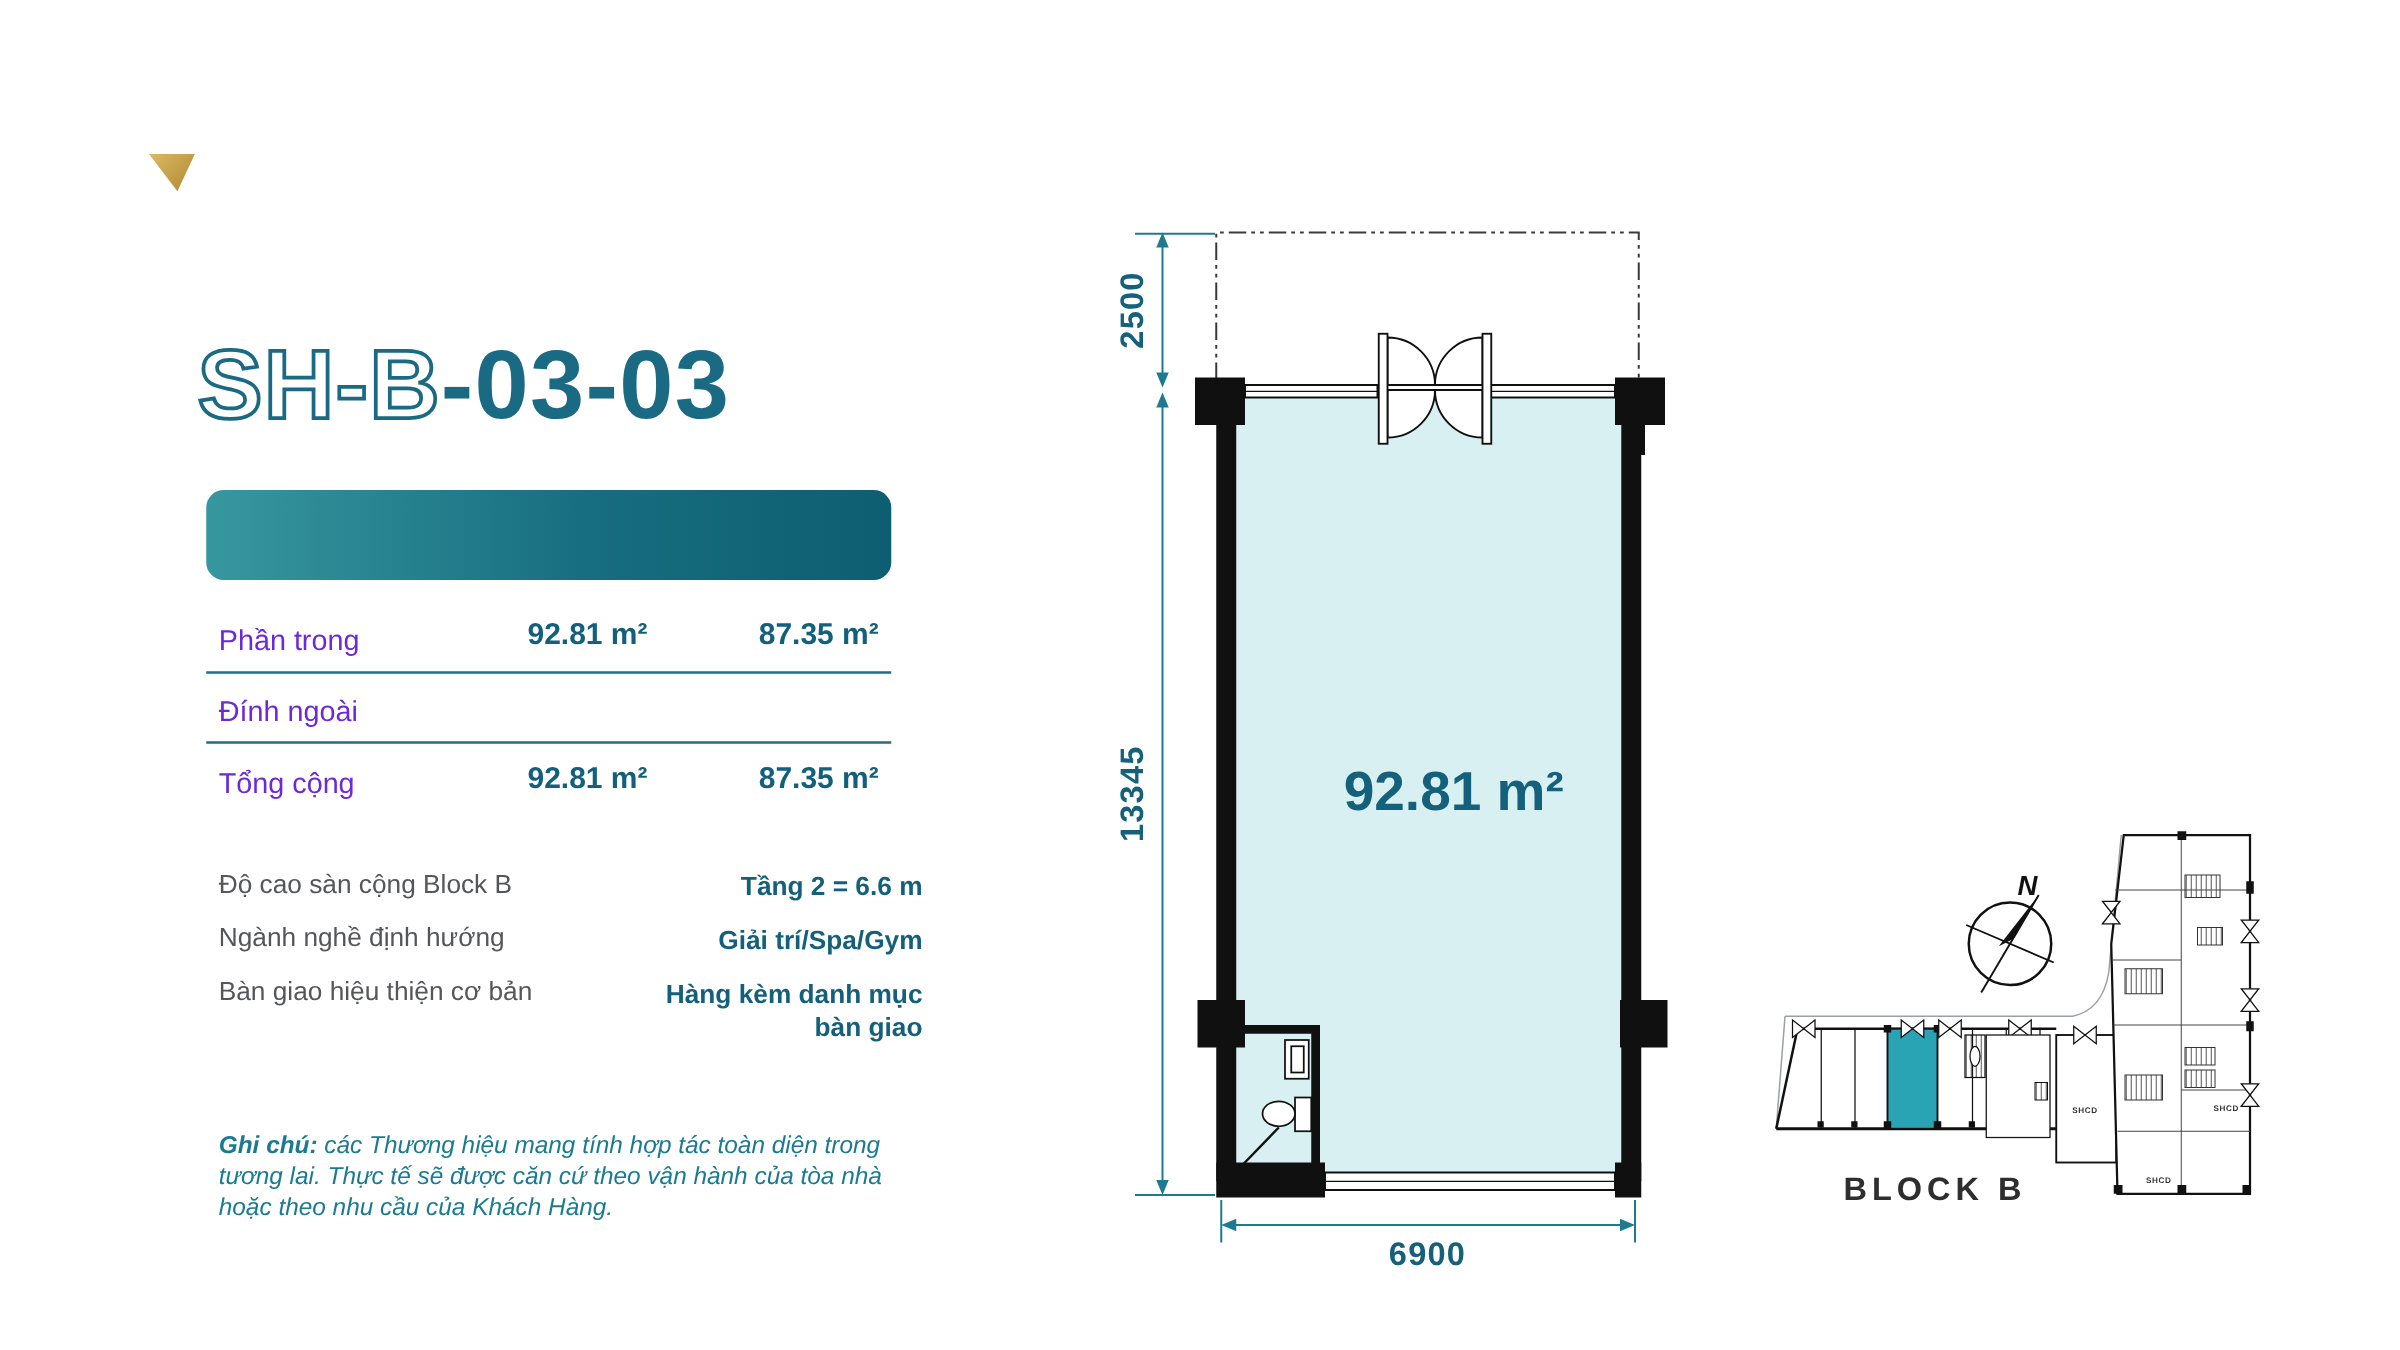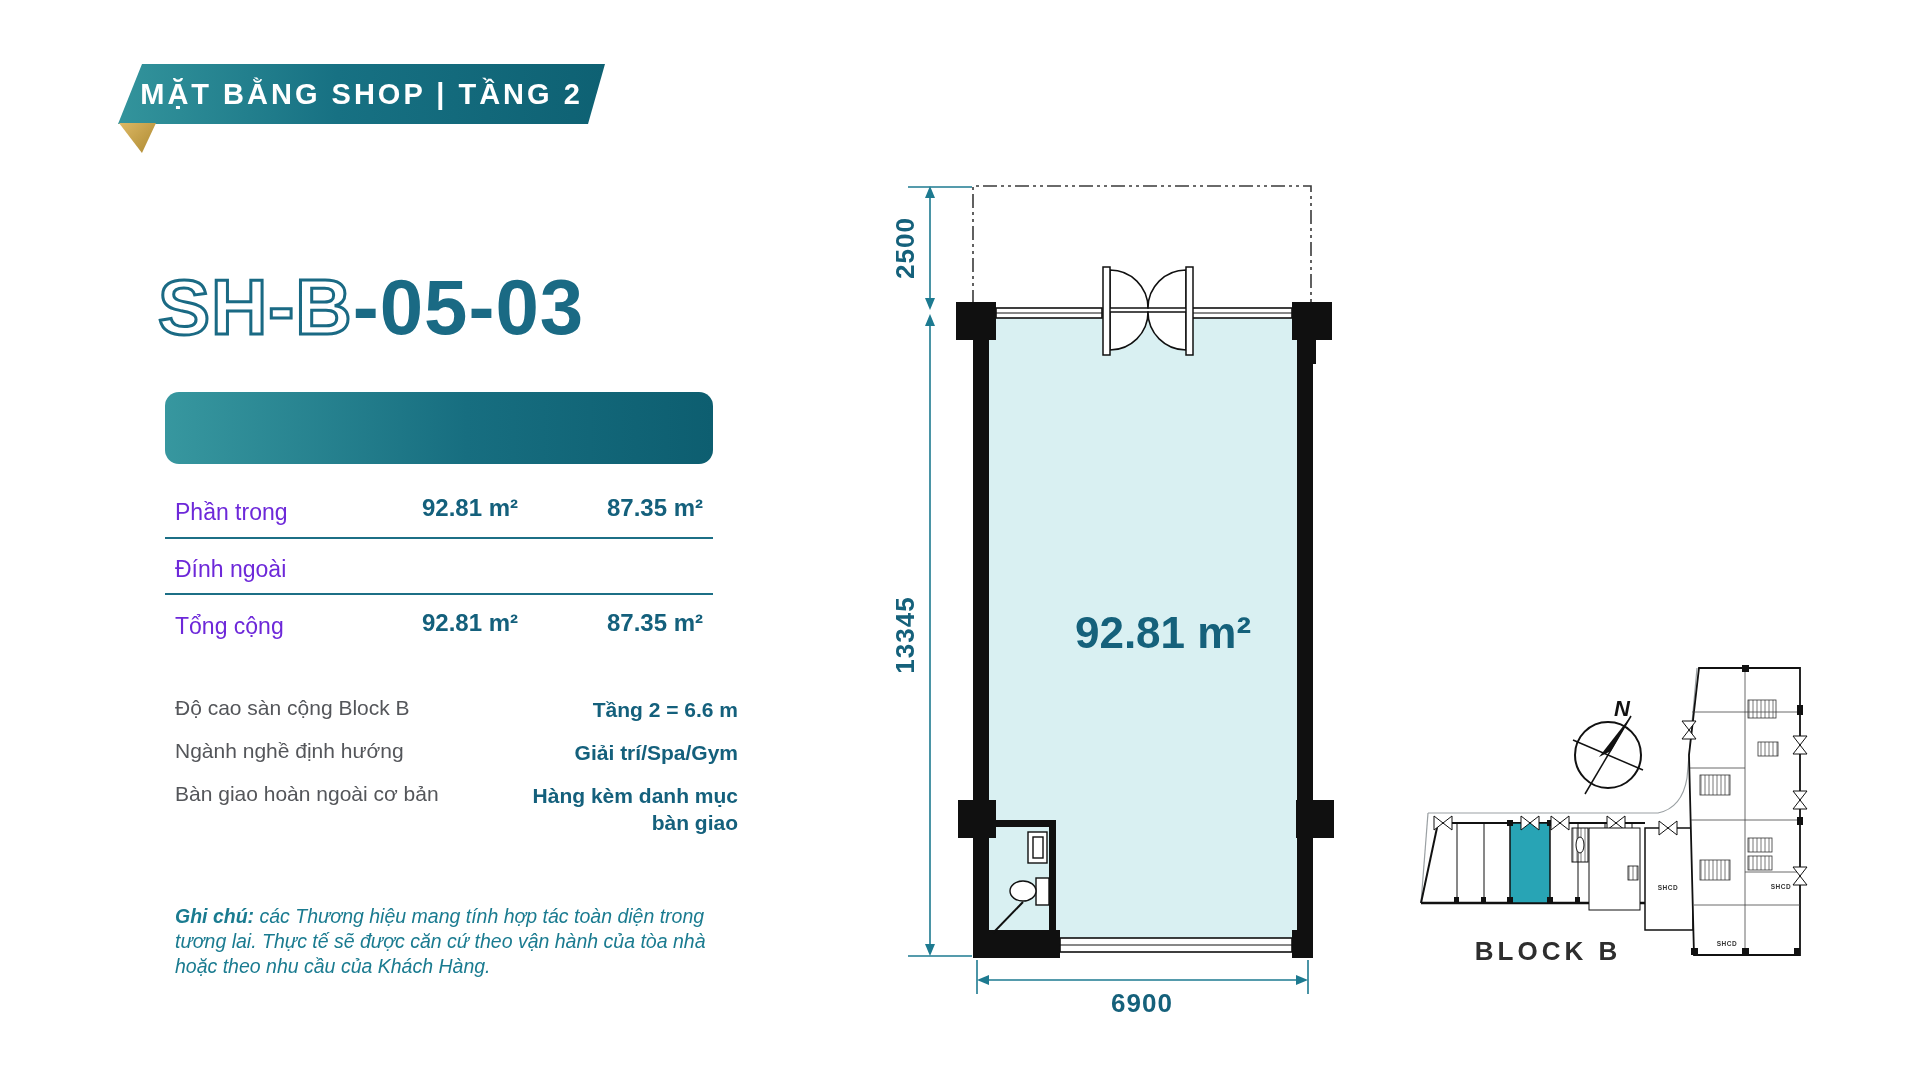"MẶT BẰNG SHOP | TẦNG" div.ribbon { html: <div> <span>MẶT BẰNG SHOP | TẦNG 2</span> </div> -> none }
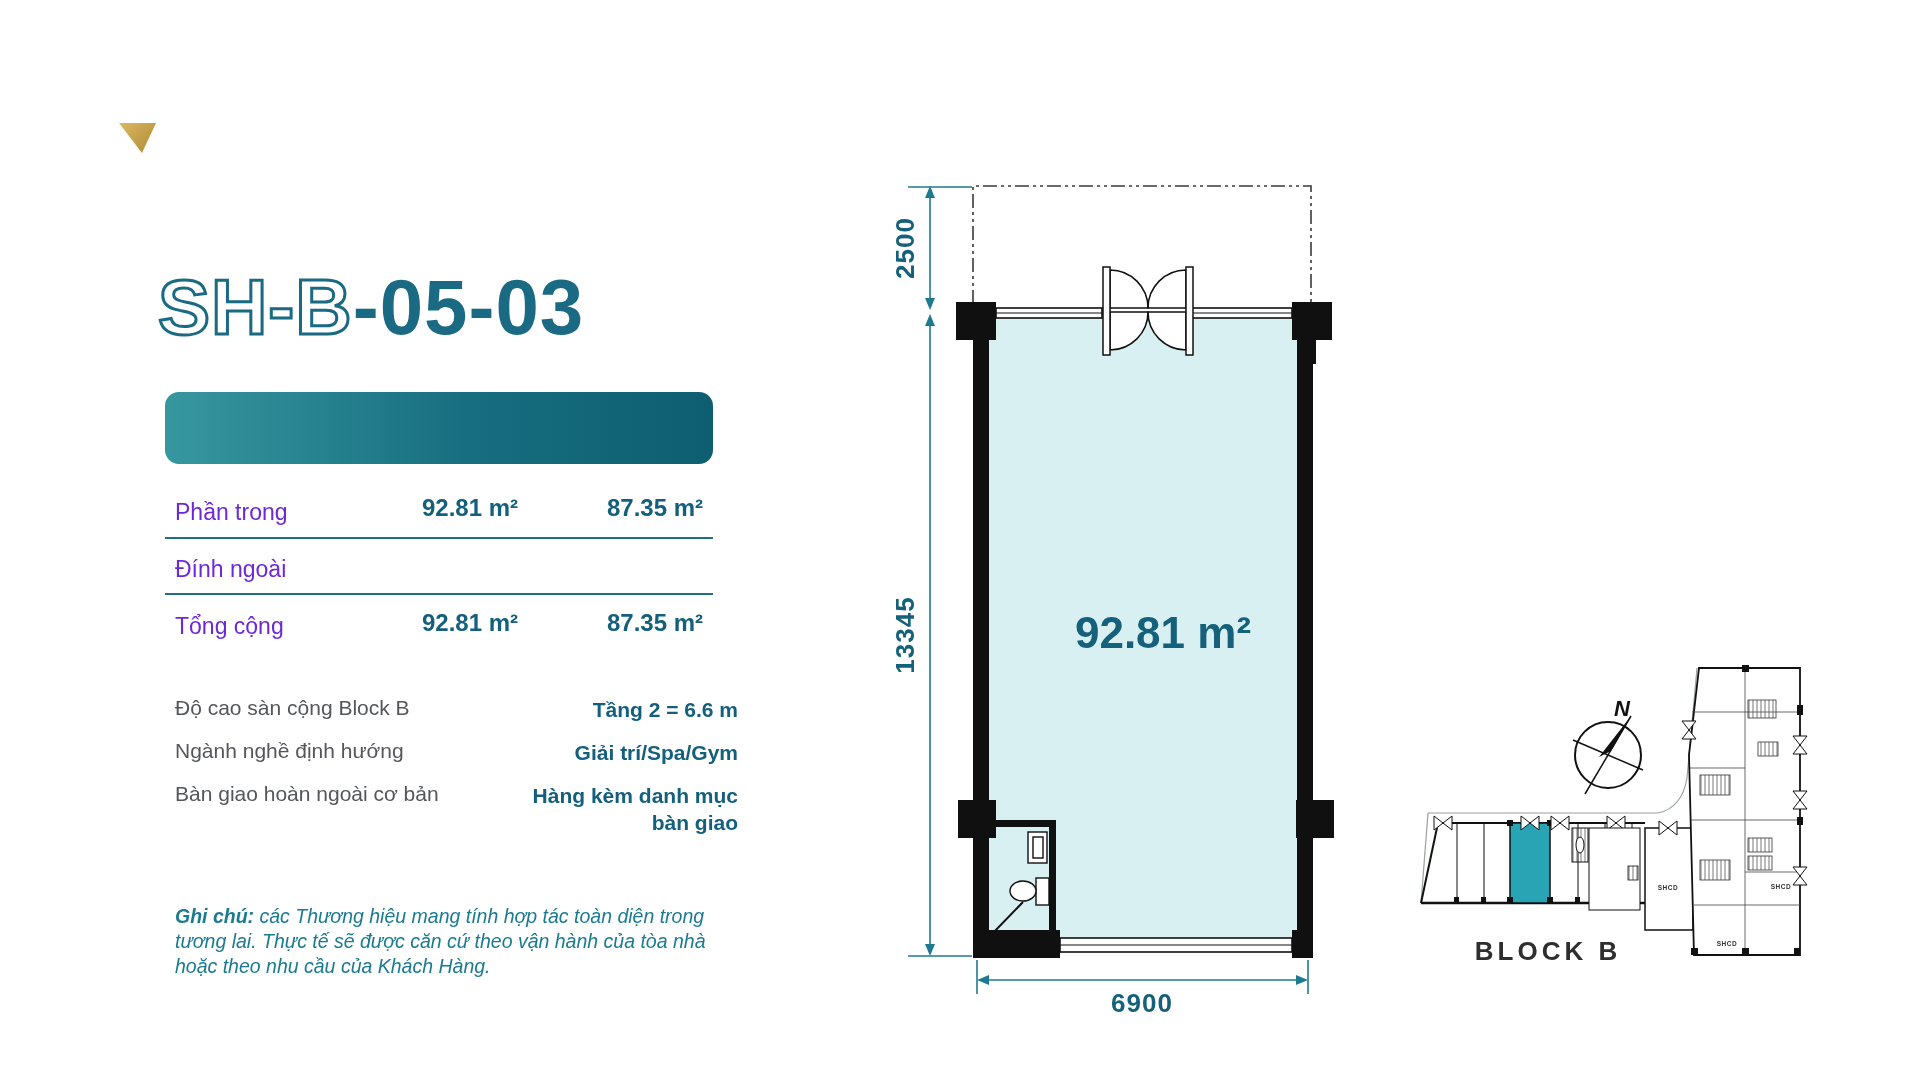"-05-03" span { text: -05-03 -> -03-03 }
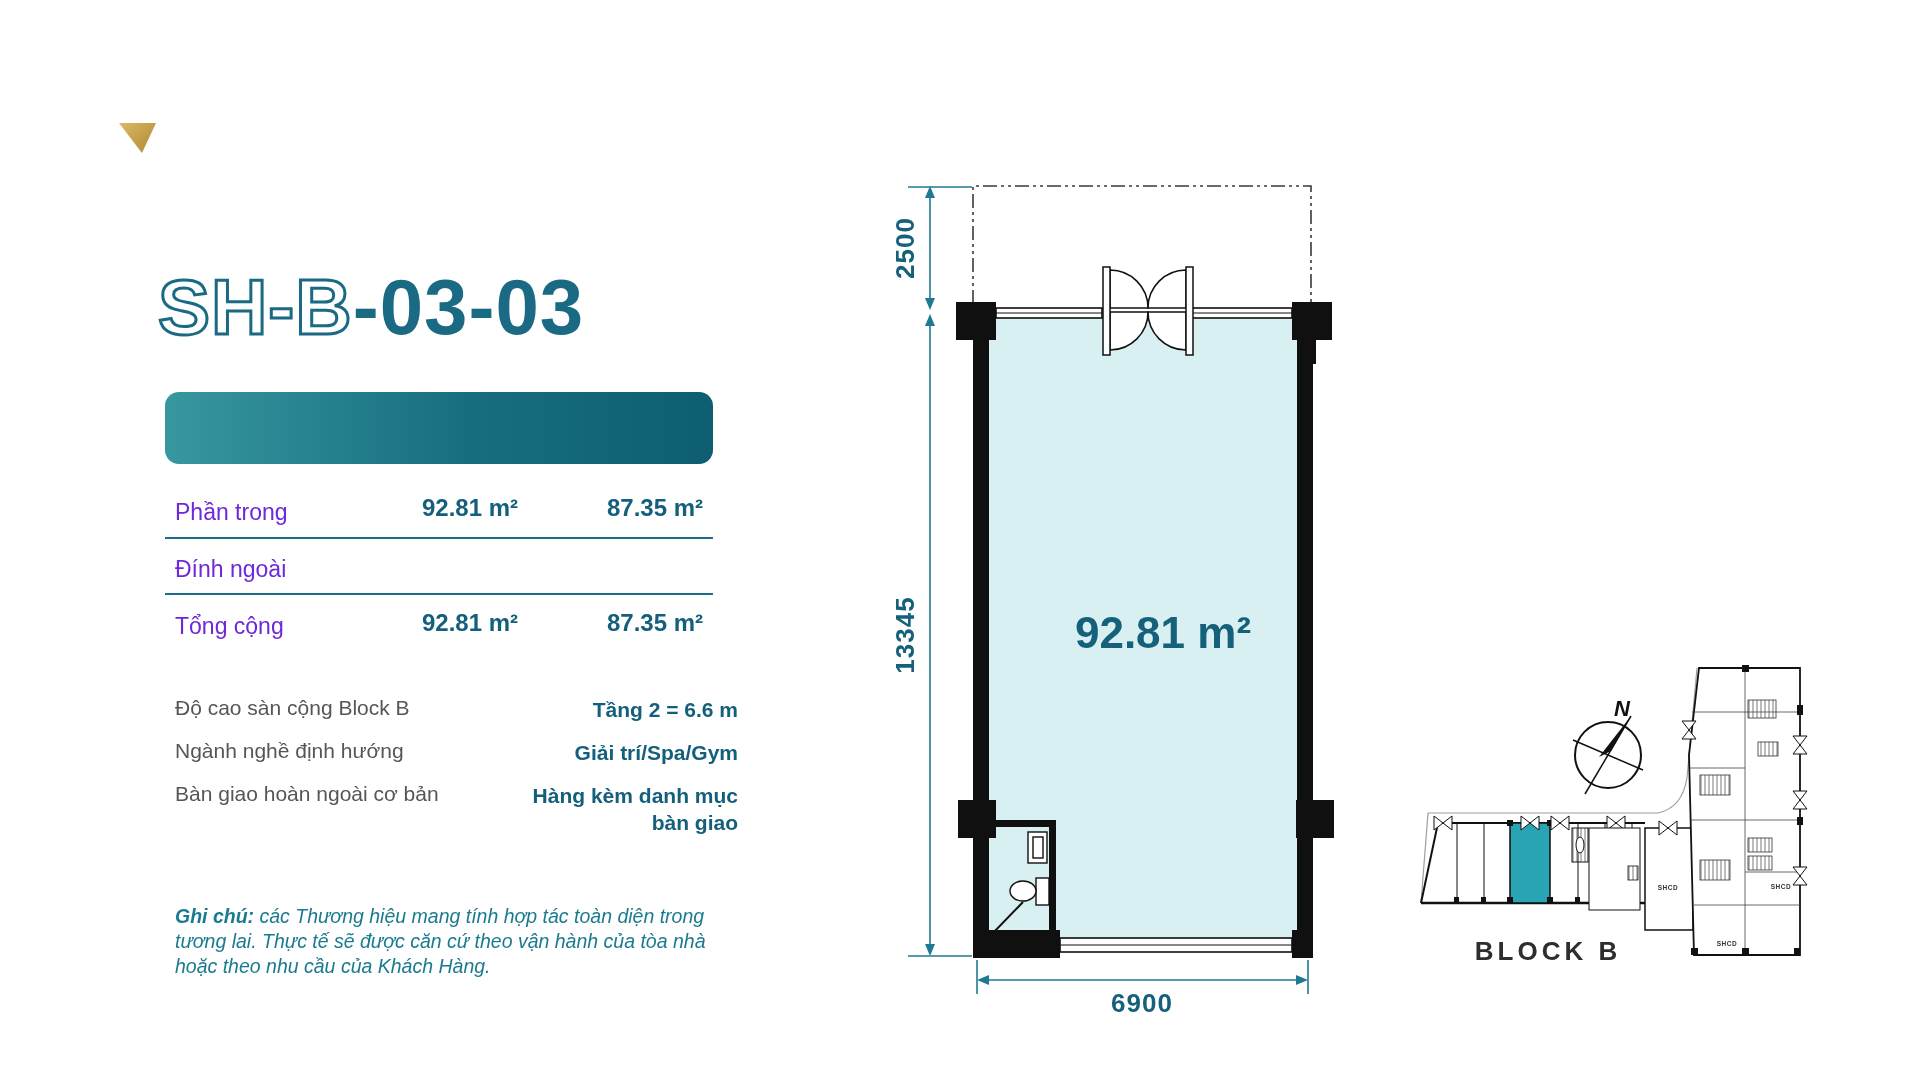"Bàn giao hoàn ngoài cơ" div.dlabel { text: hoàn ngoài -> hiệu thiện }
